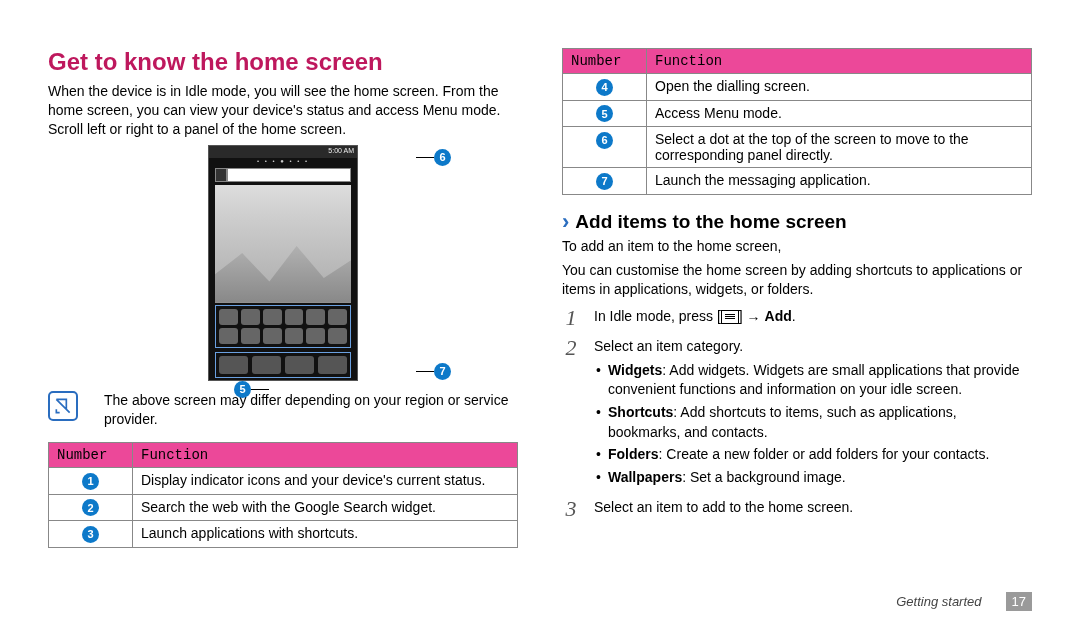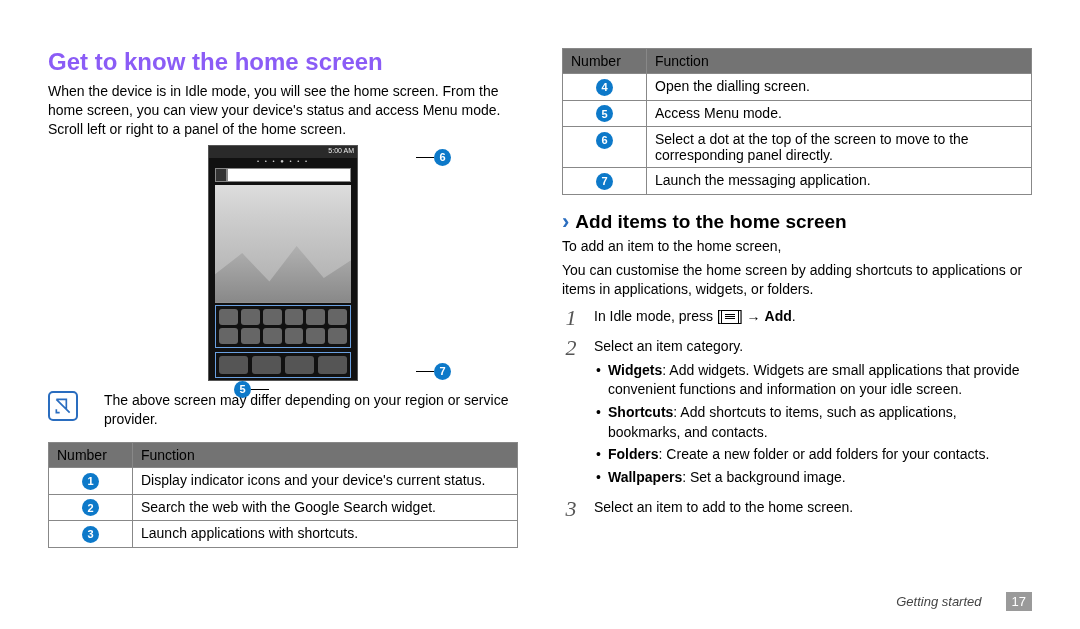"Get to know the home" h1.section-title { color: #8b5cf6 -> #be185d }
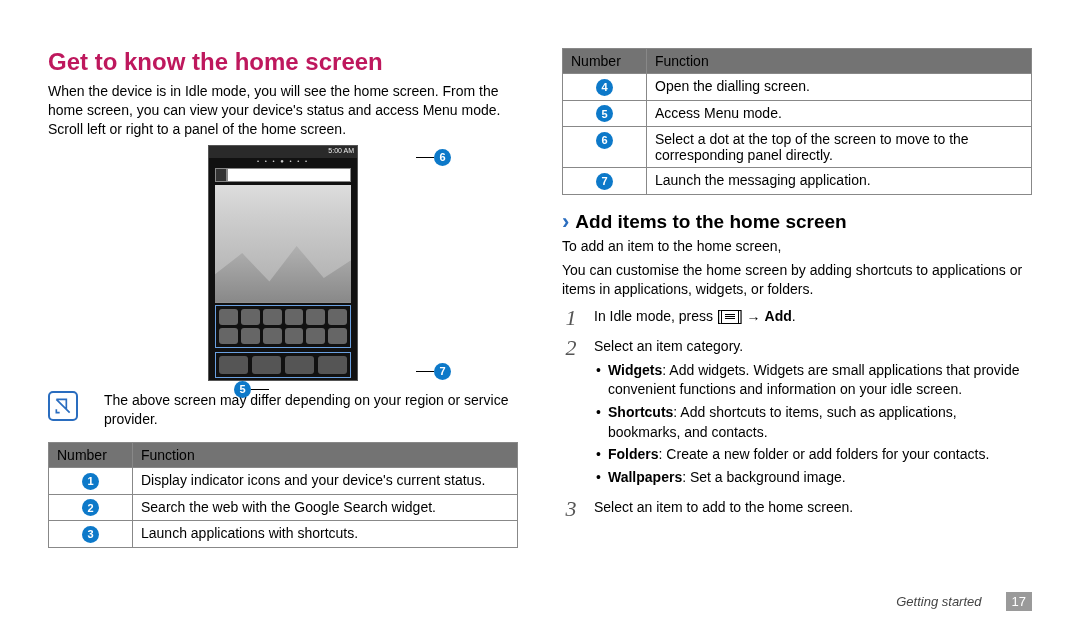"Number" table.func th { background: #737373 -> #ec4899; font-family: none -> Liberation Mono, monospace }
